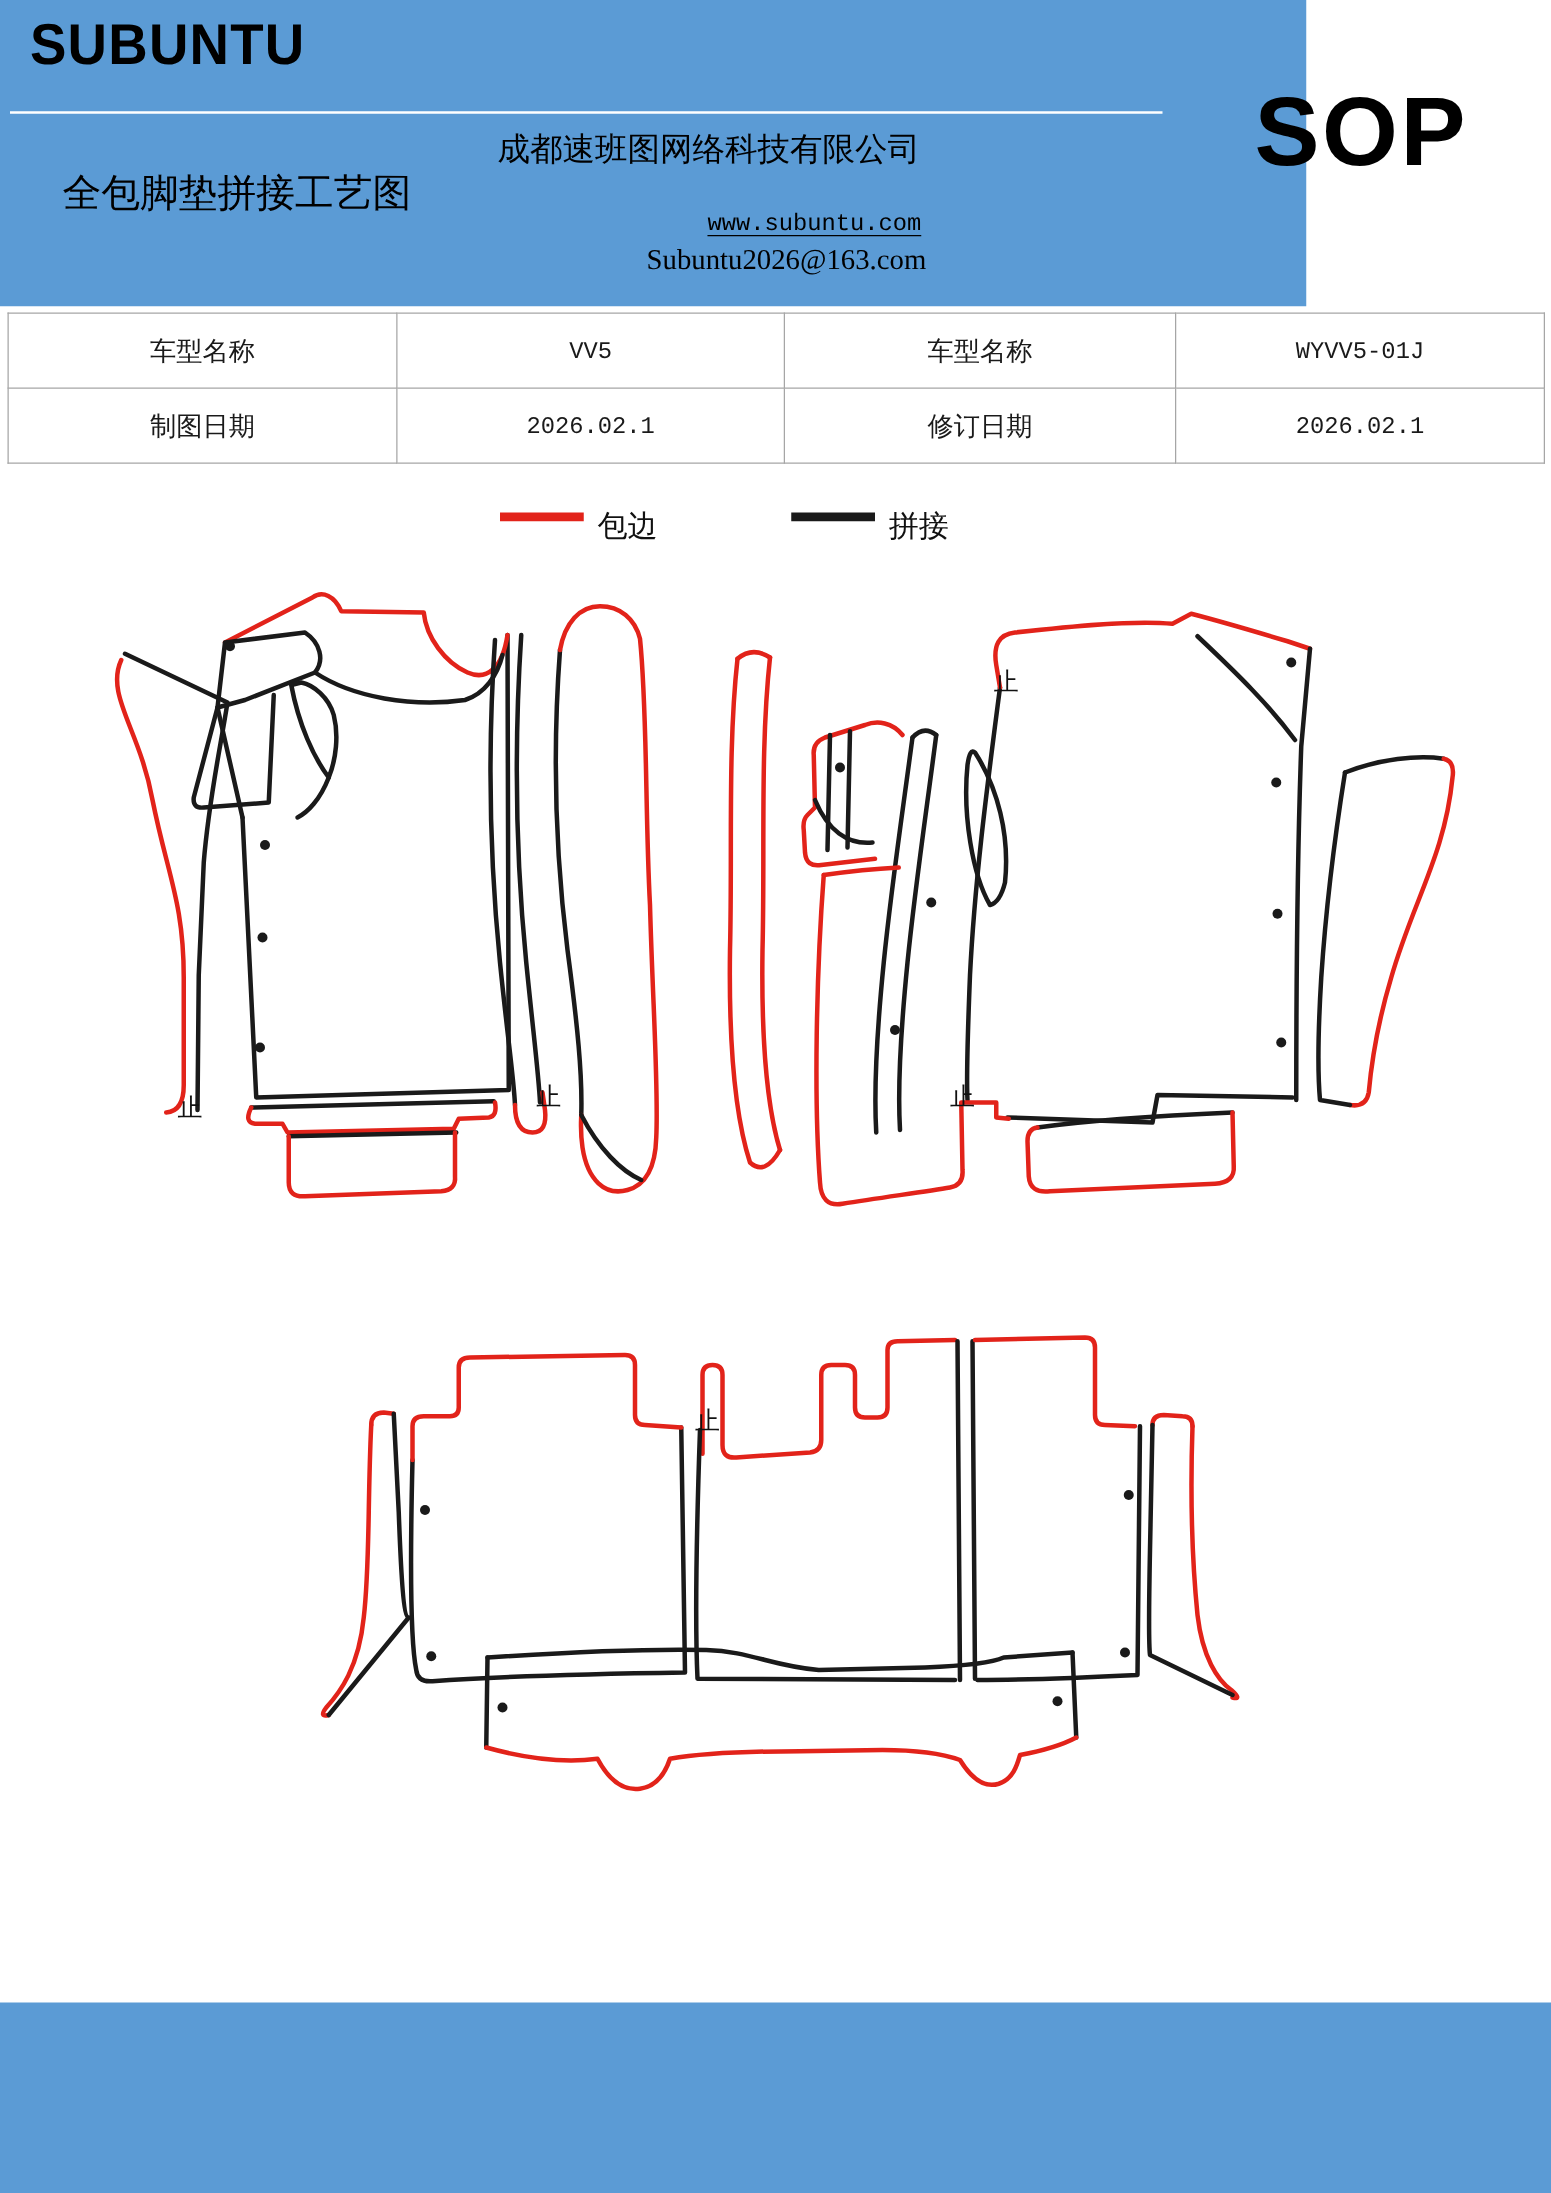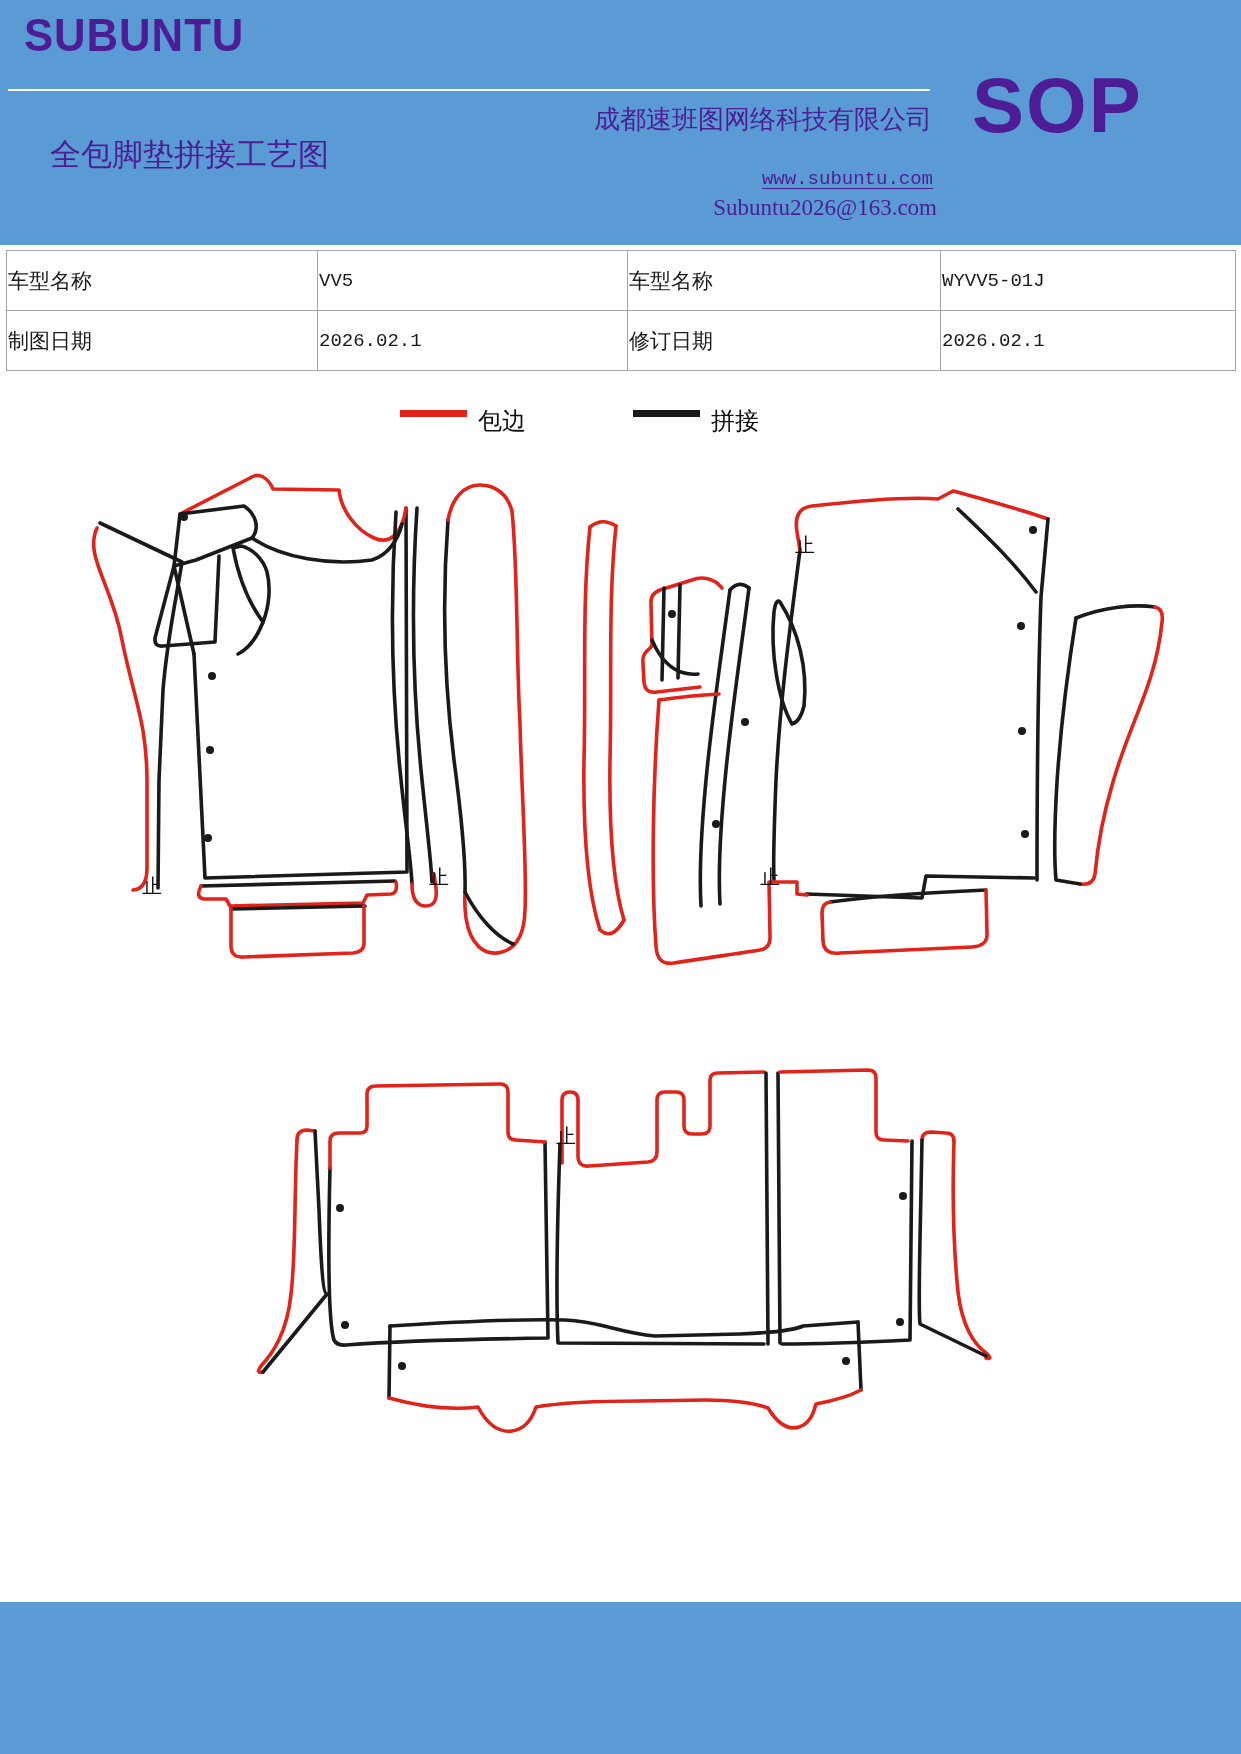"SUBUNTU" .header { color: #4c1d95 -> #000000; width: 1241px -> 1045px }
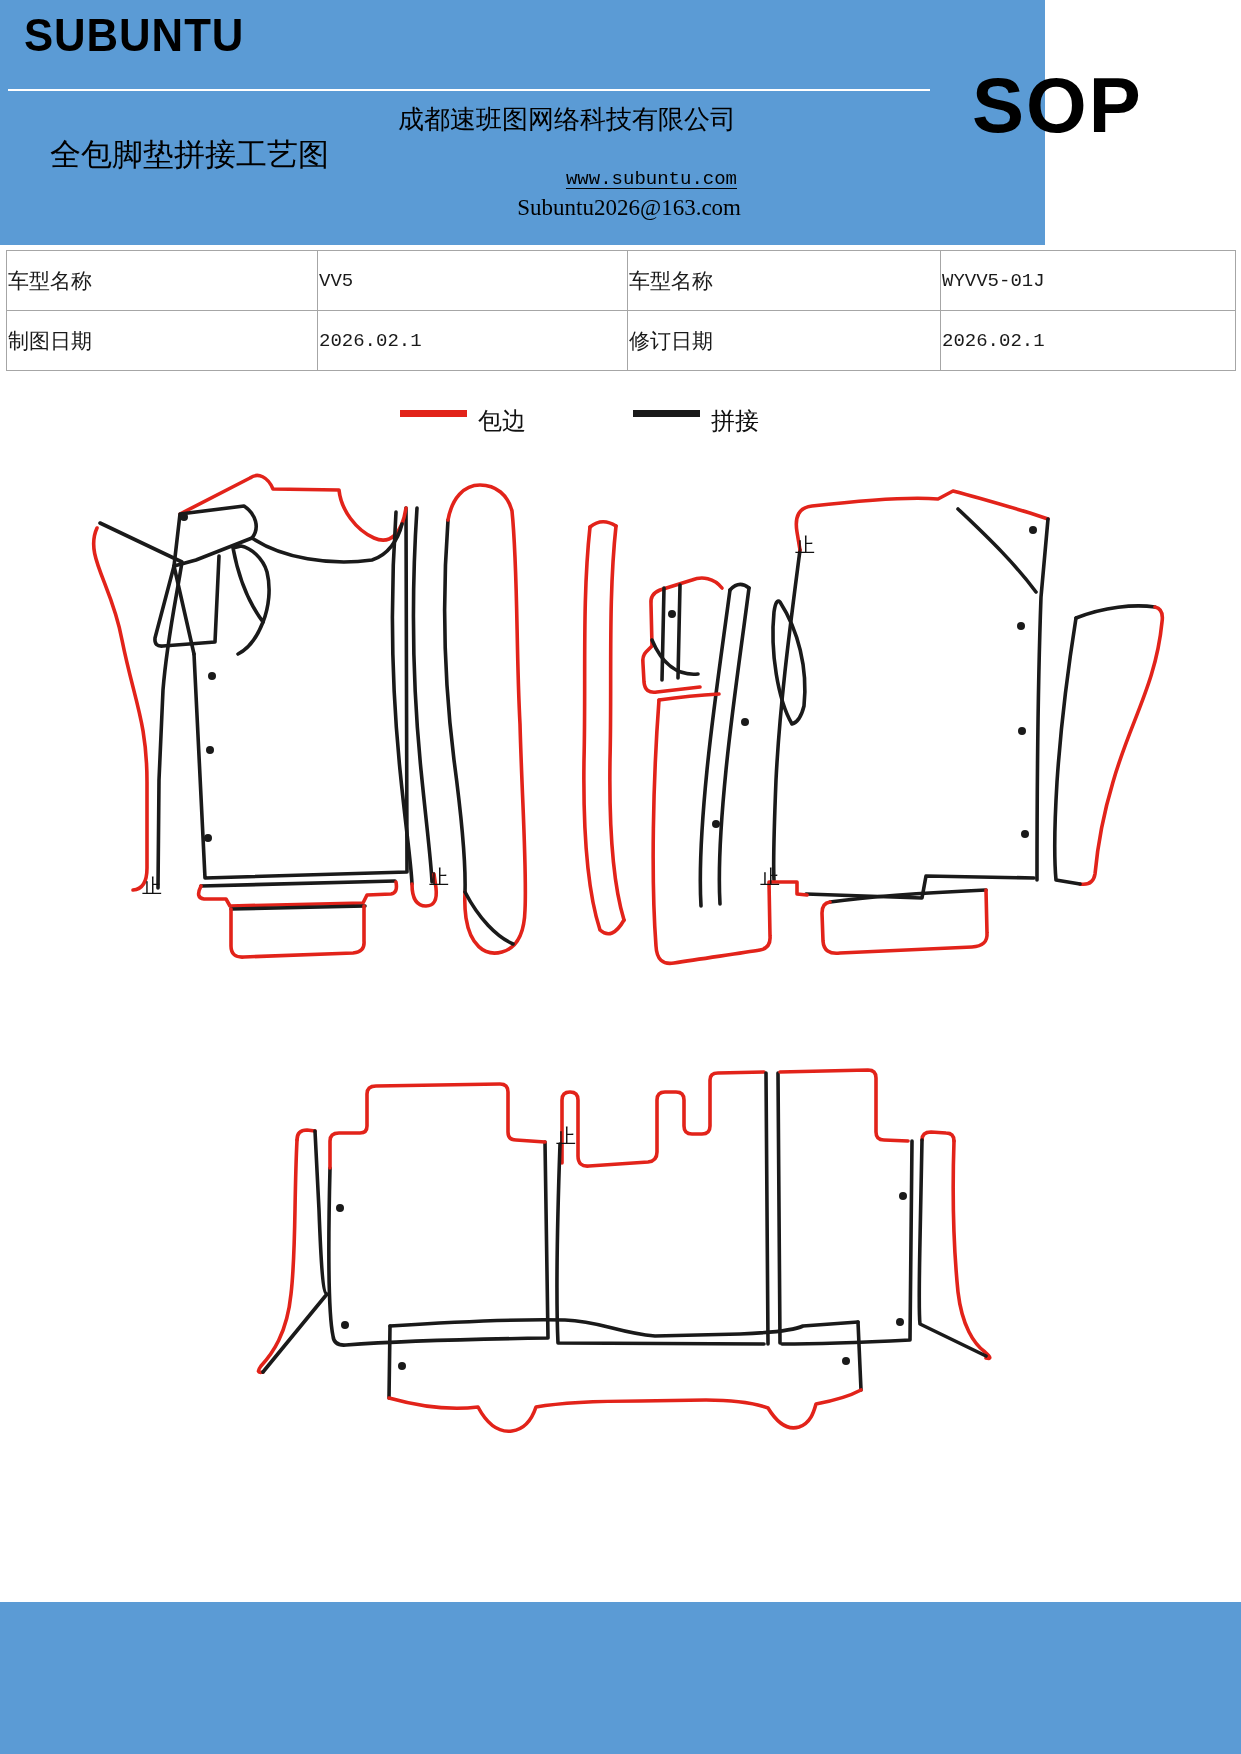"SOP" .sop { text-align: none -> center }
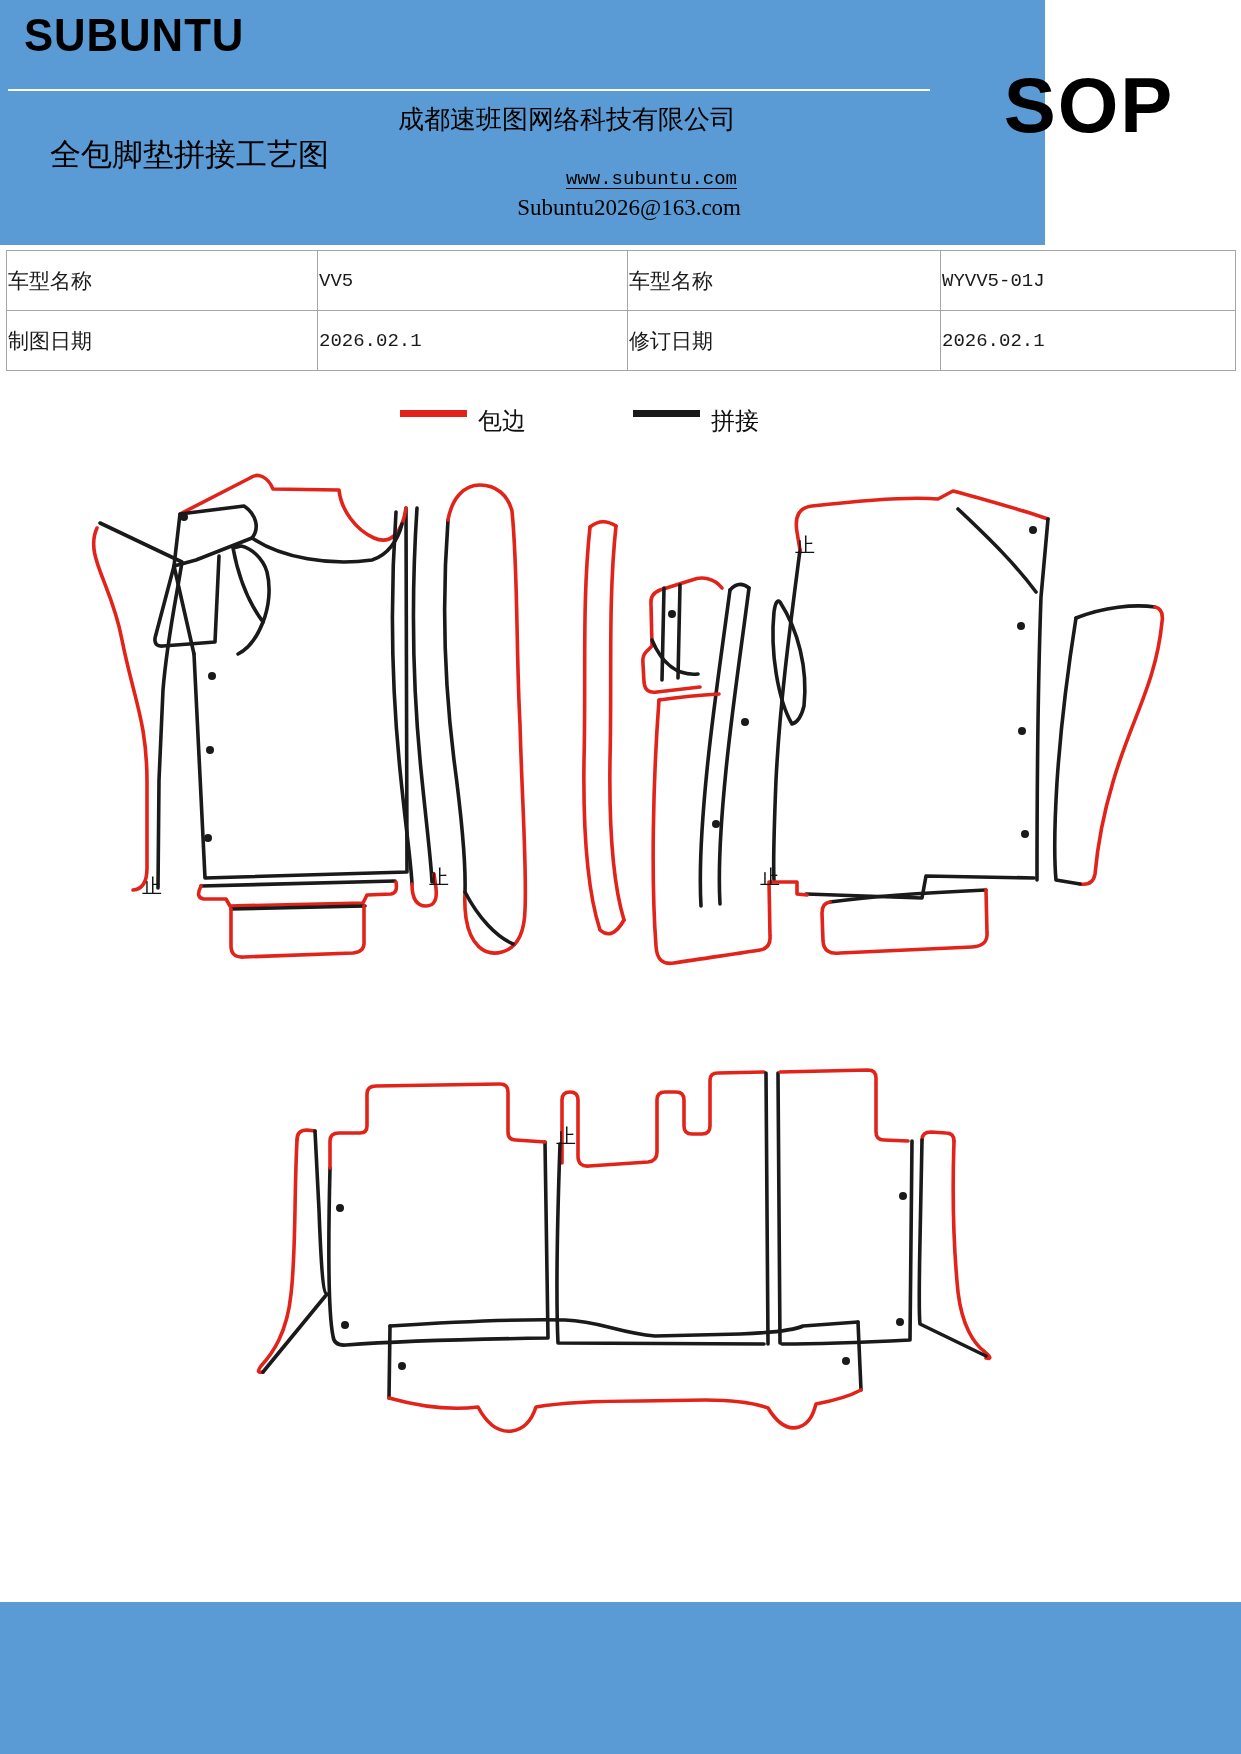"车型名称" .info-table td { text-align: left -> center }
